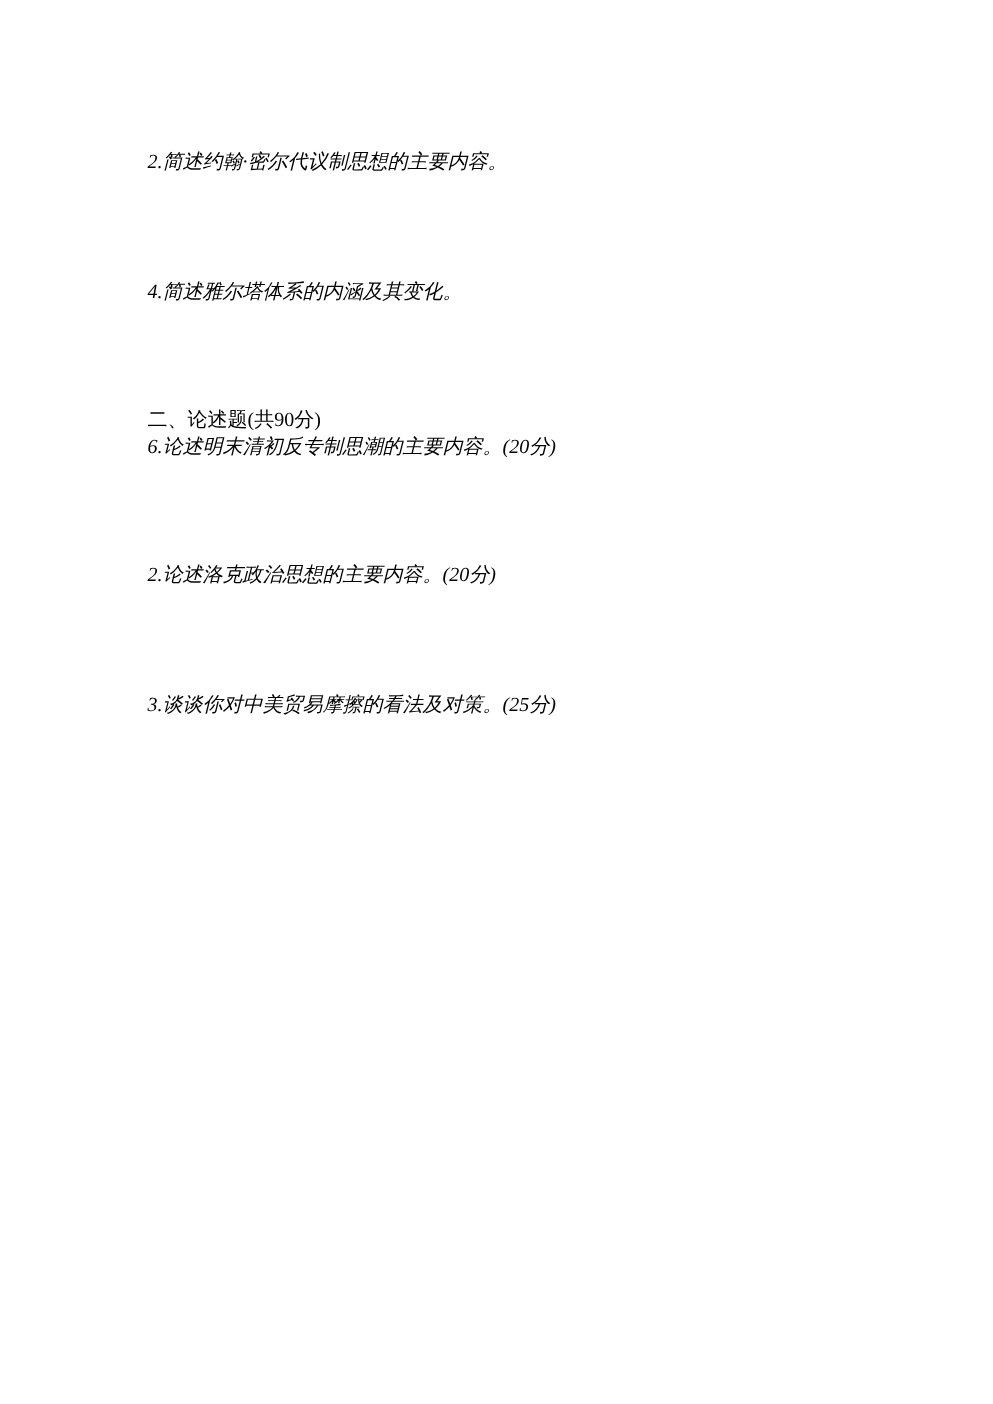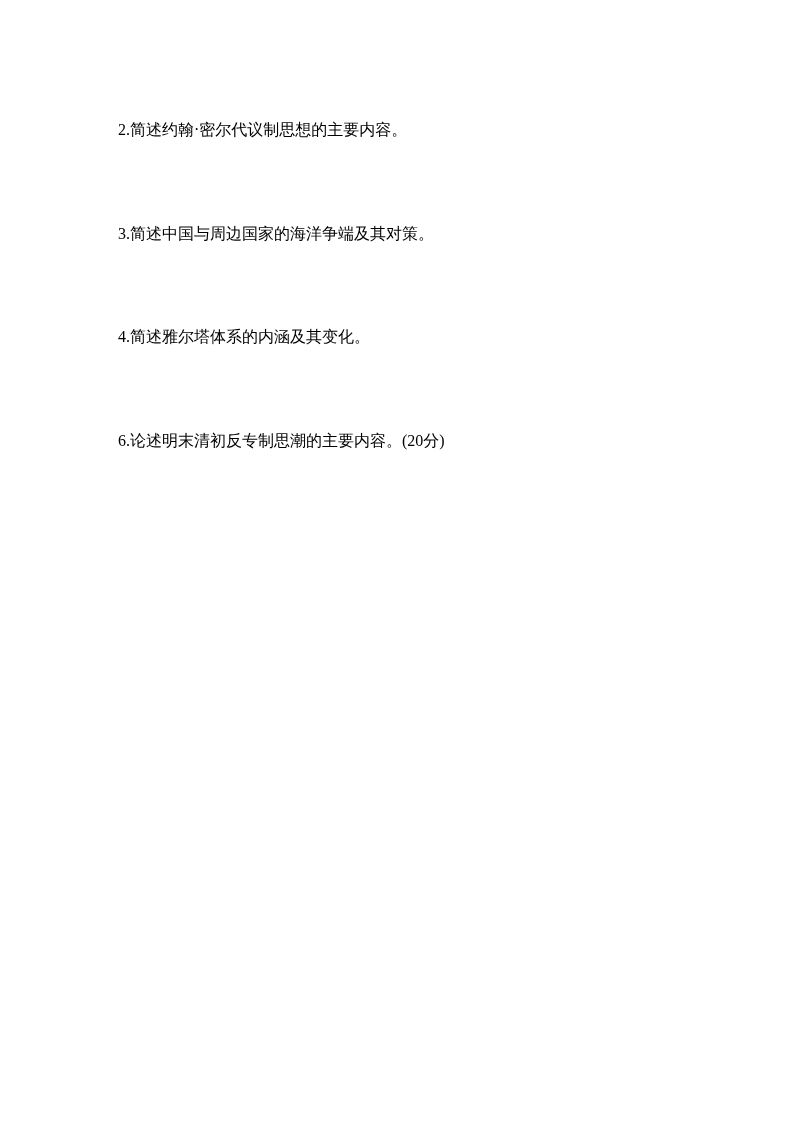"2.简述约翰·密尔代议制思想的主要内容。" .gap-after { font-style: none -> italic }
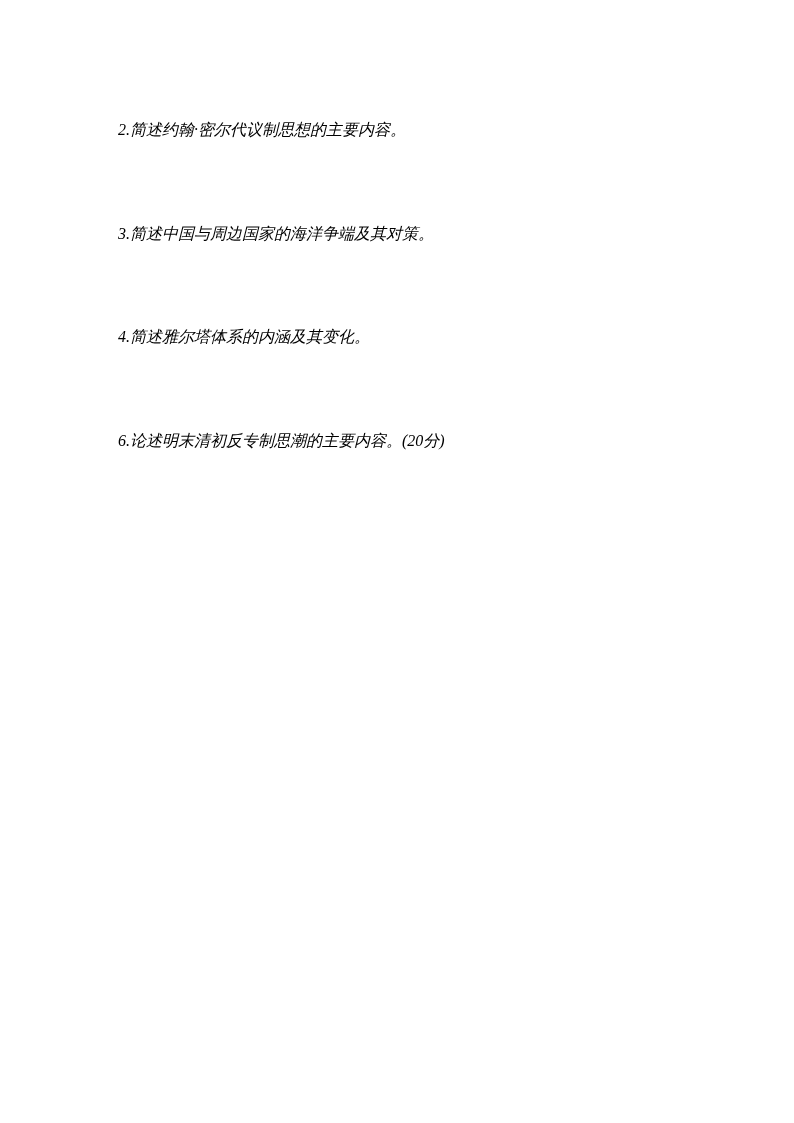"3.简述中国与周边国家的海洋争端及其对策。" p.line { html: <p>3.简述中国与周边国家的海洋争端及其对策。</p> -> none }
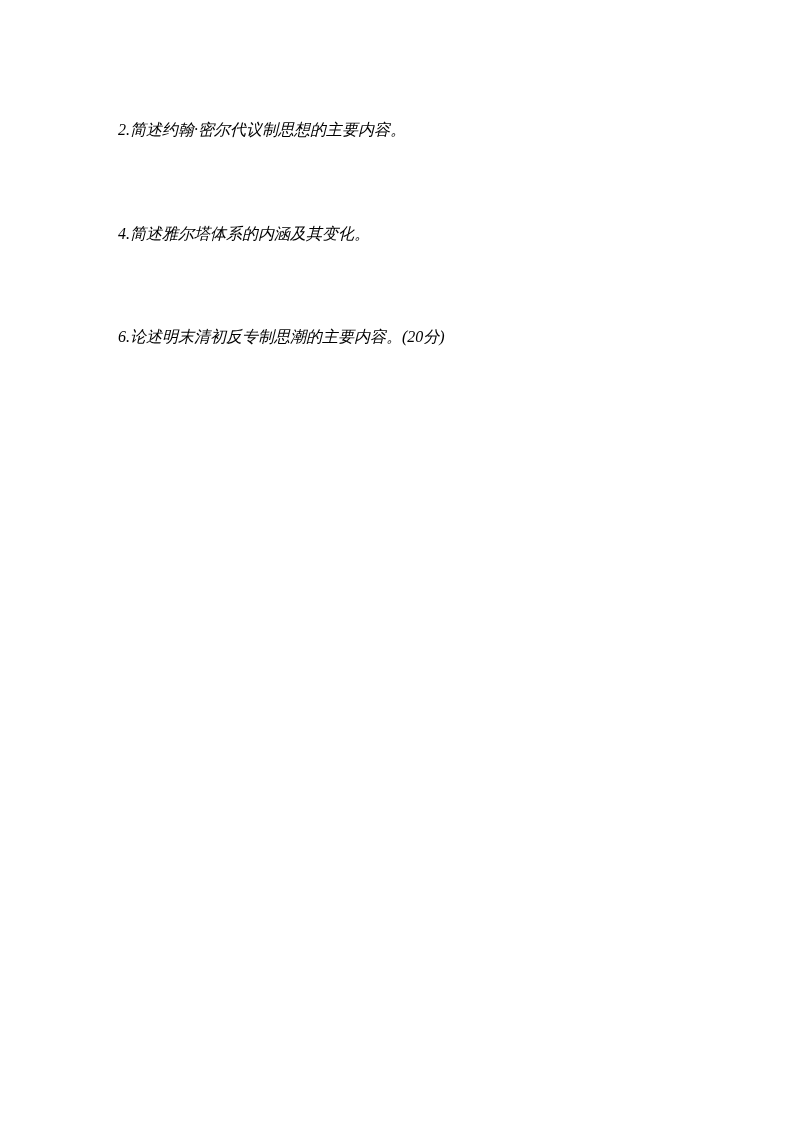"二、论述题(共90分)" p.line { html: none -> <p>二、论述题(共90分)</p> }
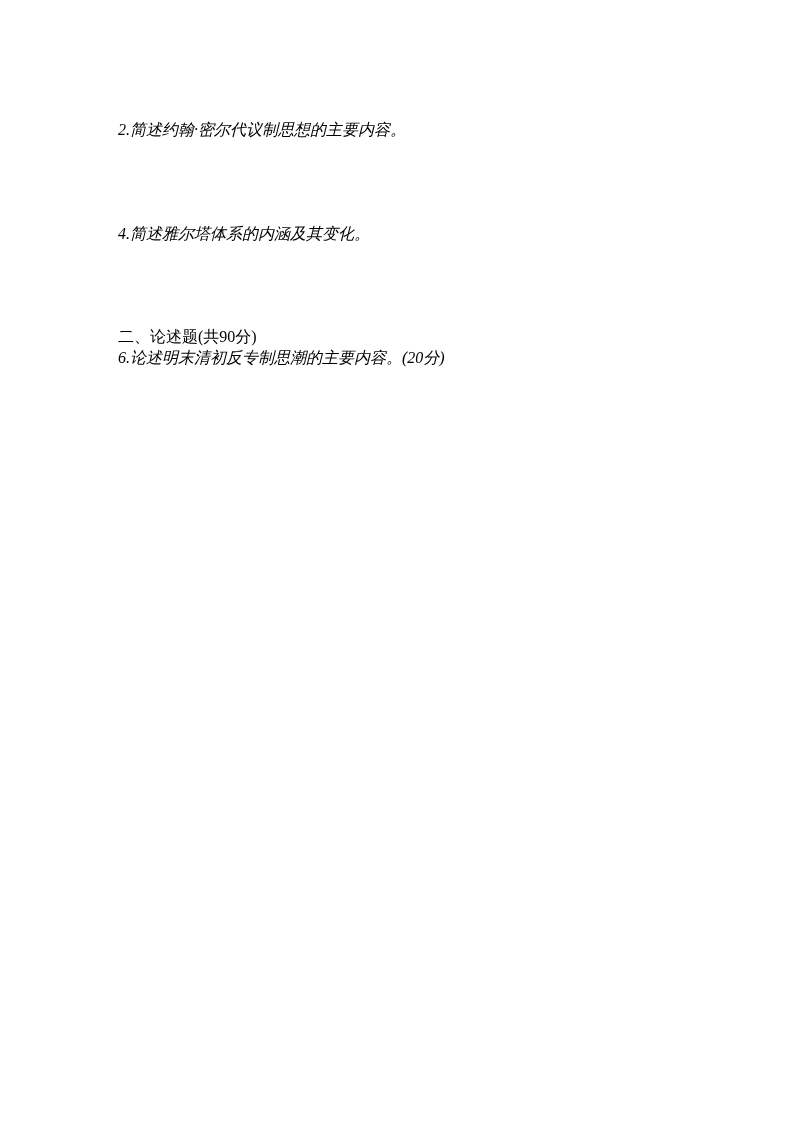"2.论述洛克政治思想的主要内容。(20分)" p.line { html: none -> <p>2.论述洛克政治思想的主要内容。(20分)</p> }
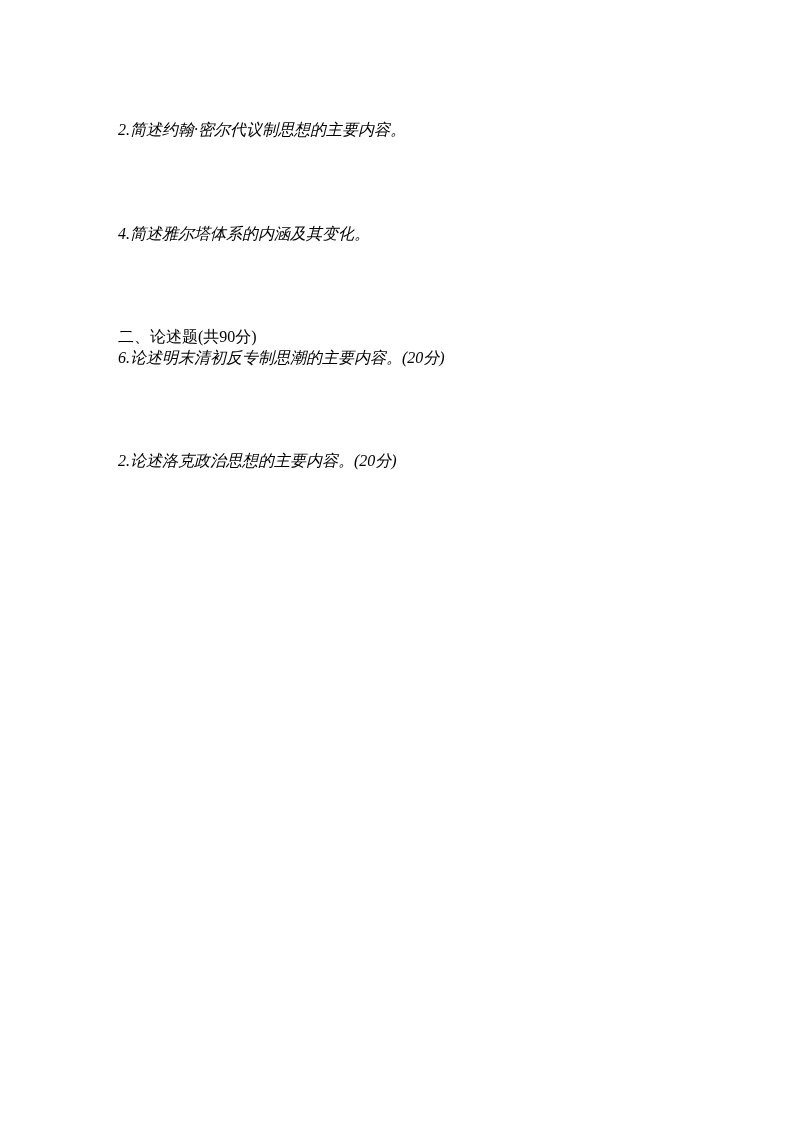"3.谈谈你对中美贸易摩擦的看法及对策。(25分)" p.line { html: none -> <p>3.谈谈你对中美贸易摩擦的看法及对策。(25分)</p> }
